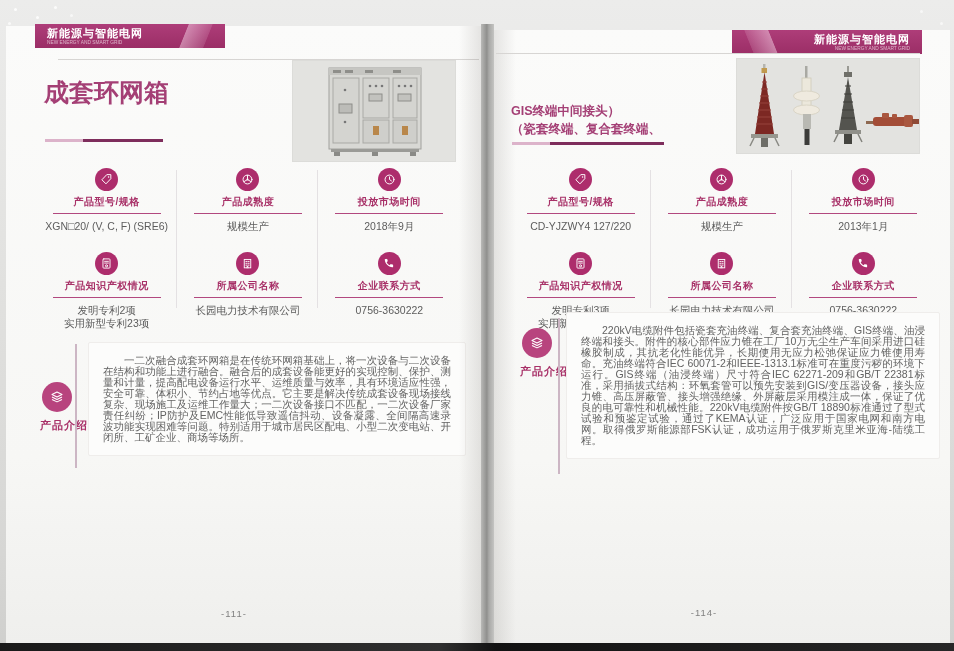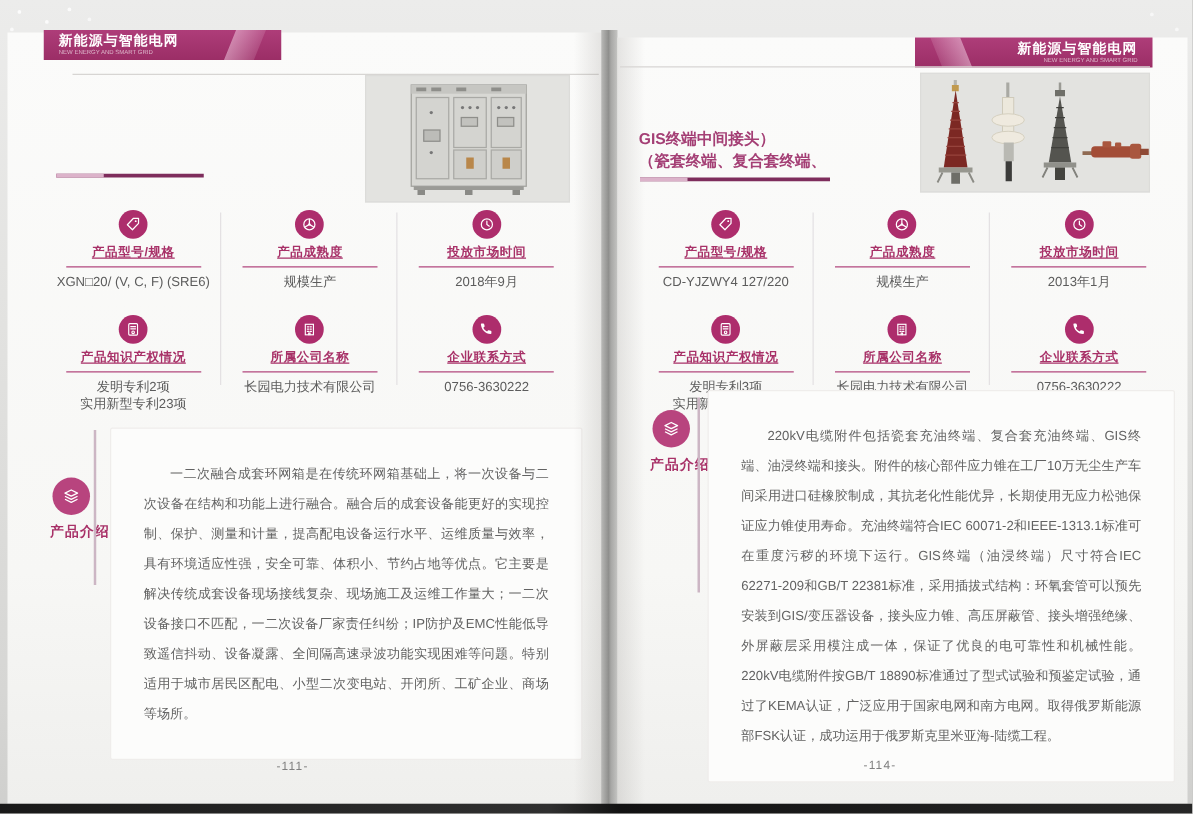"成套环网箱" div { html: none -> <div>成套环网箱</div> }
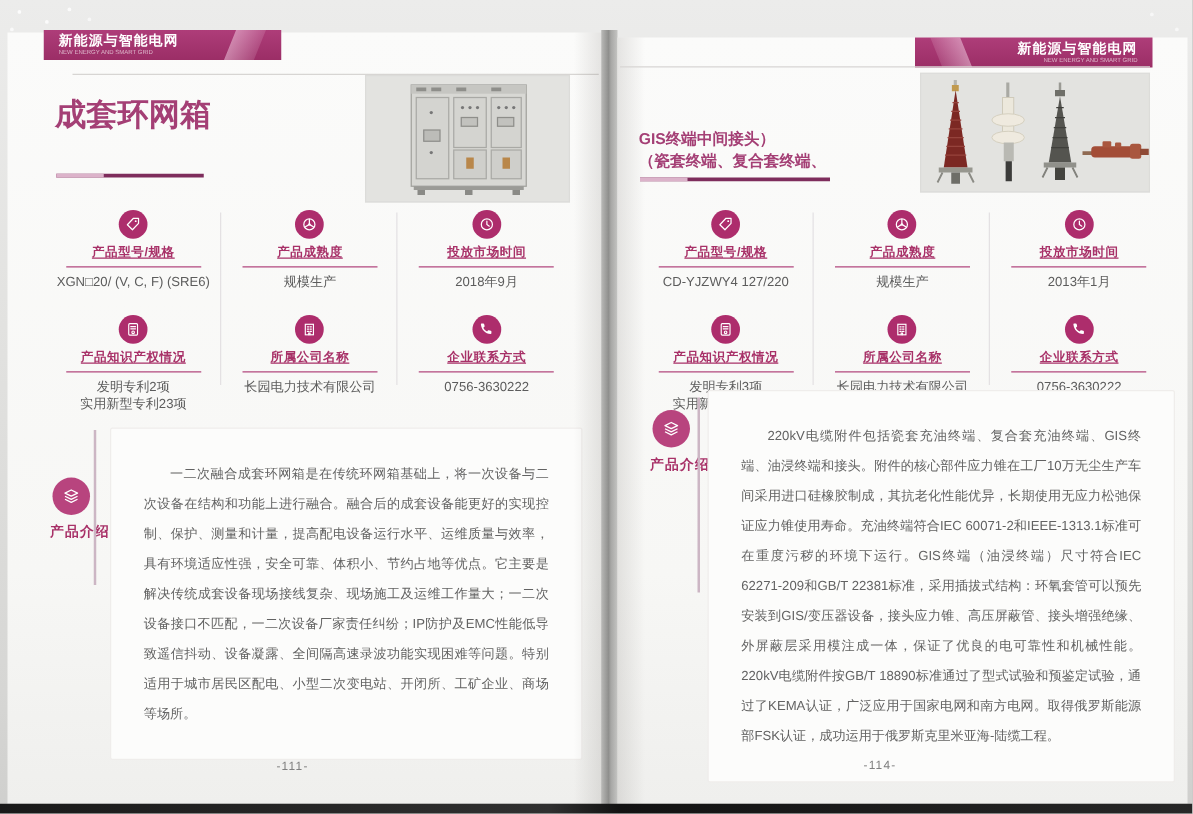"产品型号/规格" .spec-label { text-decoration: underline -> none }
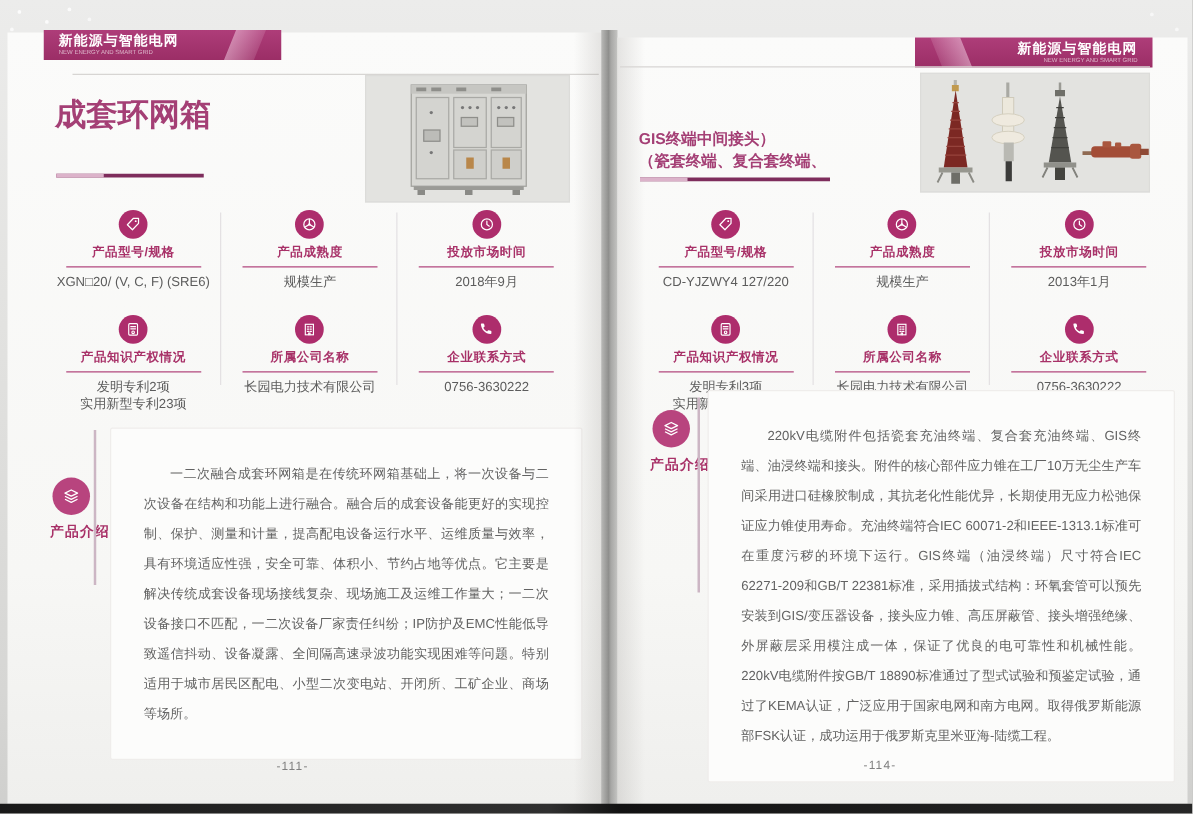"220kV电缆附件包括瓷套充油终端、复合套充油终端、GIS终端、油浸终端和接头。" .intro-card p { line-height: 24px -> 11px; margin: 16px -> 4px }
